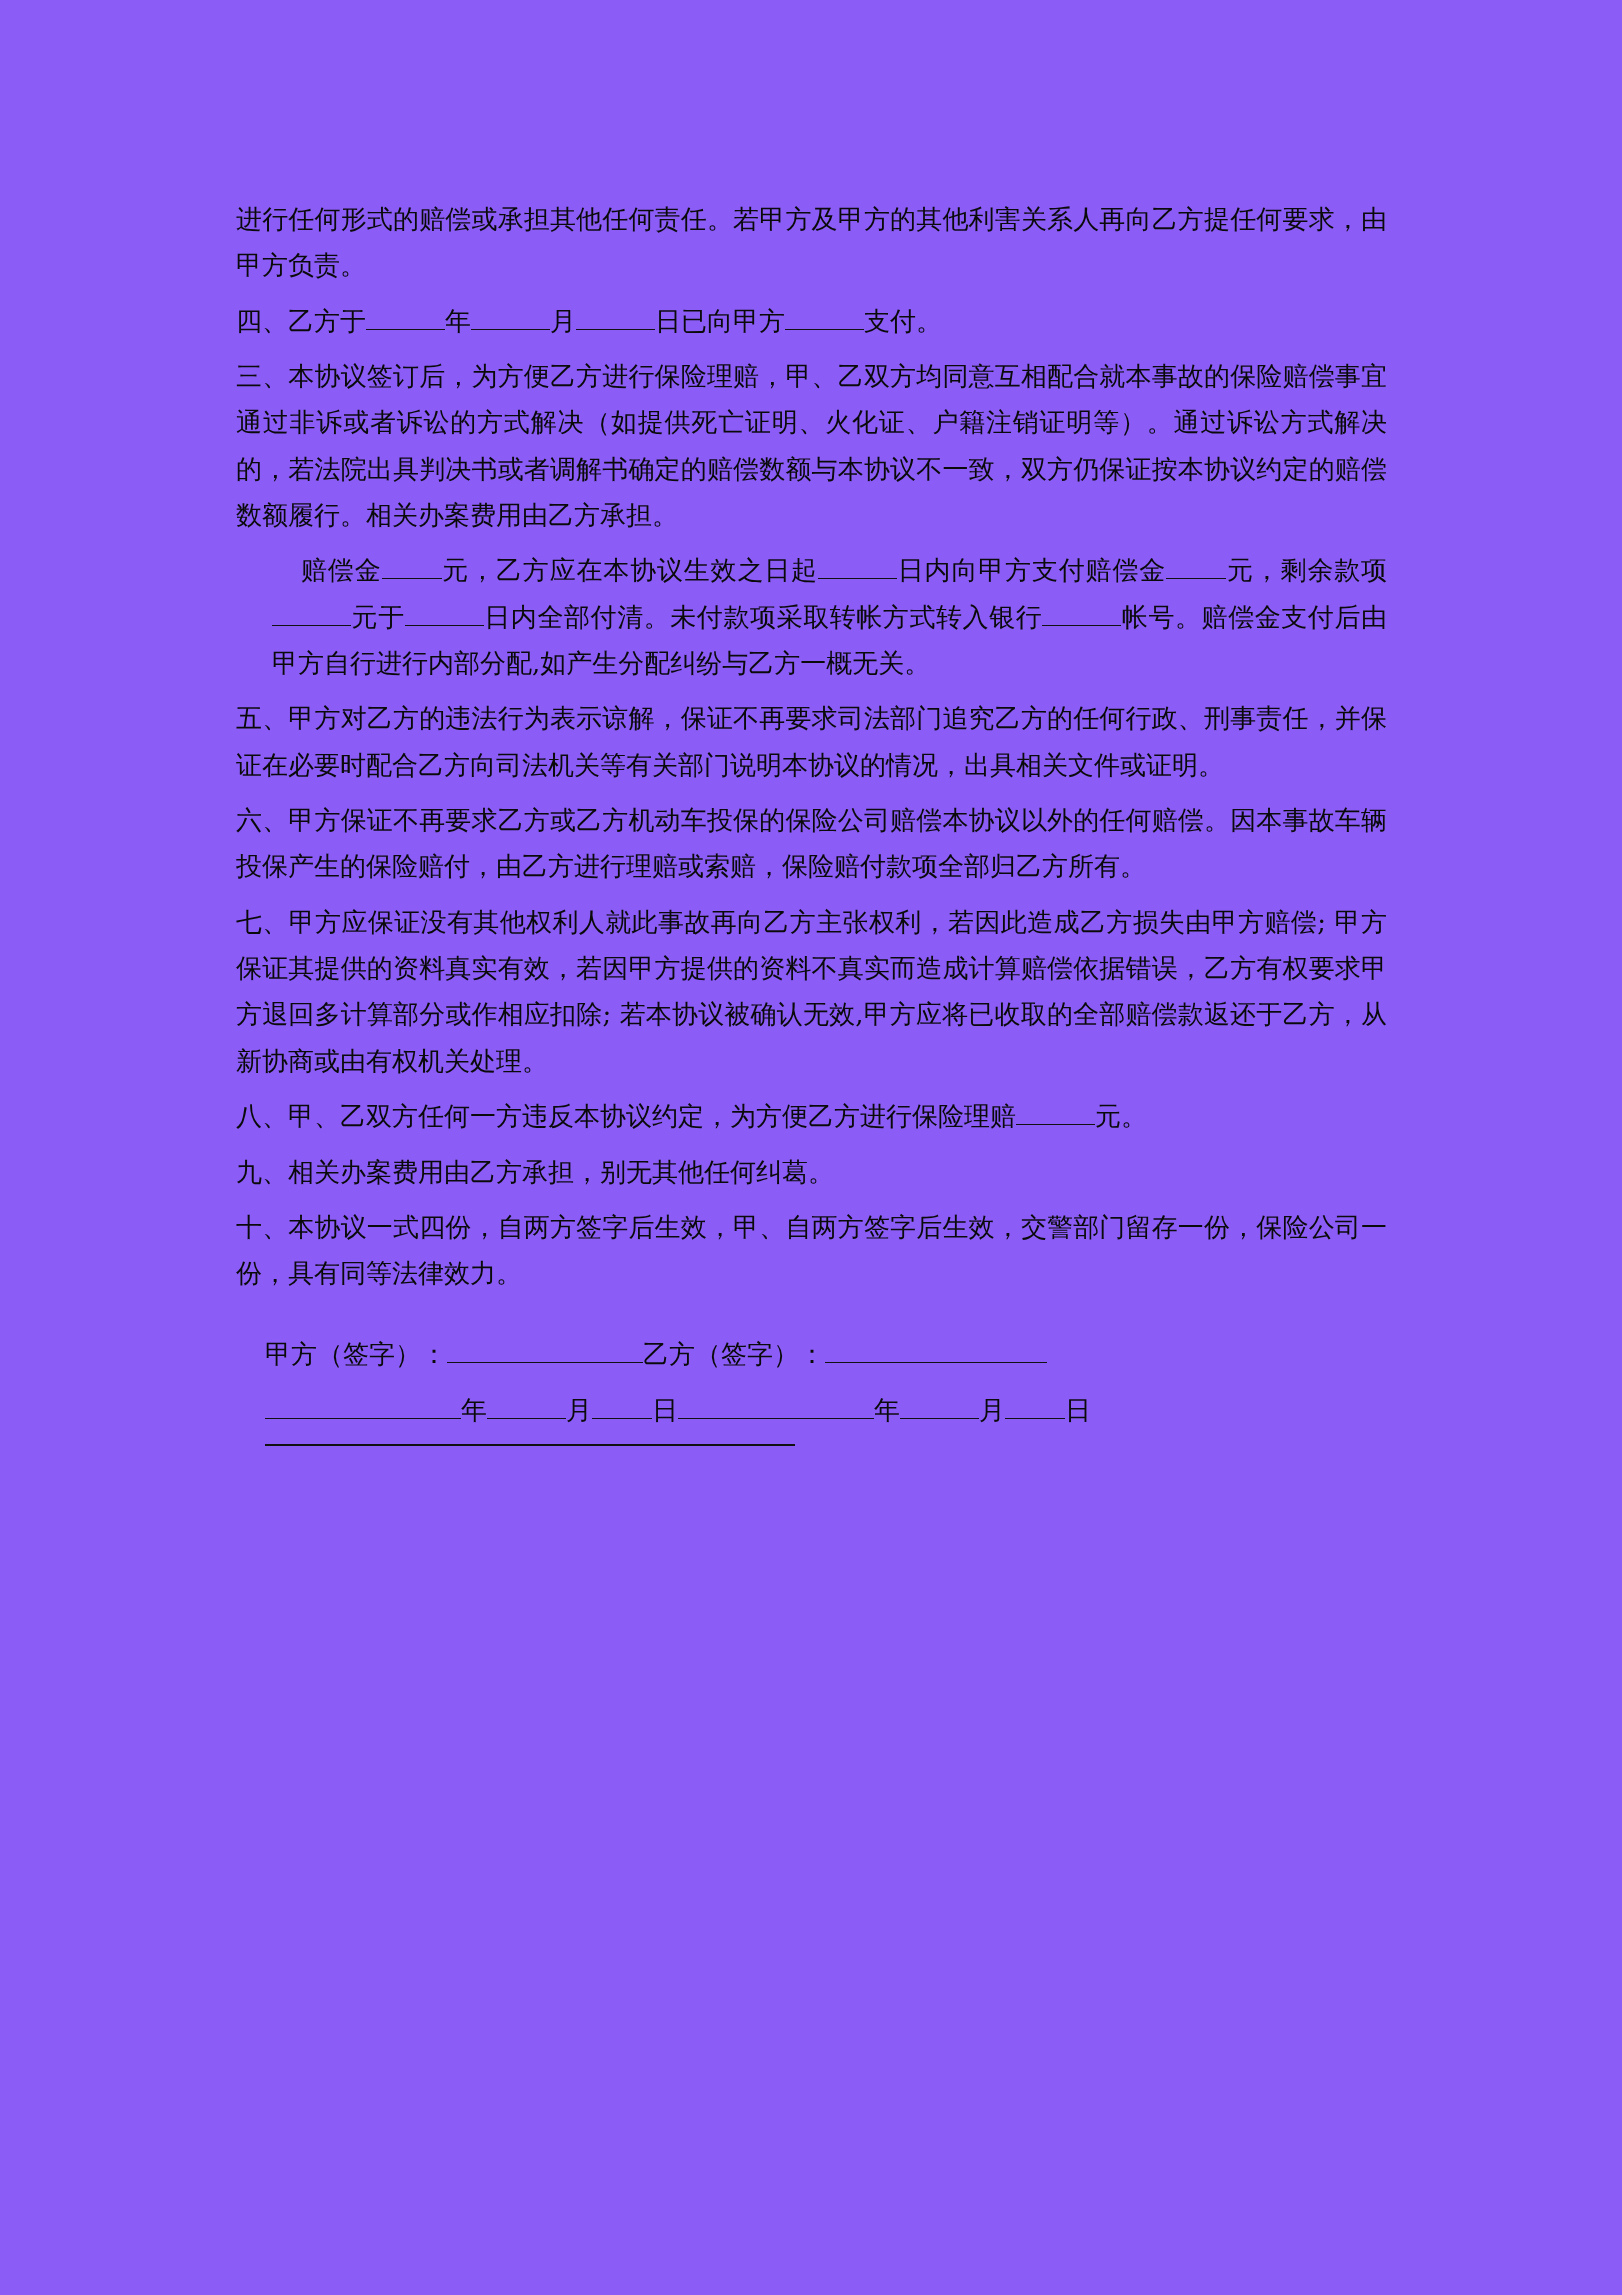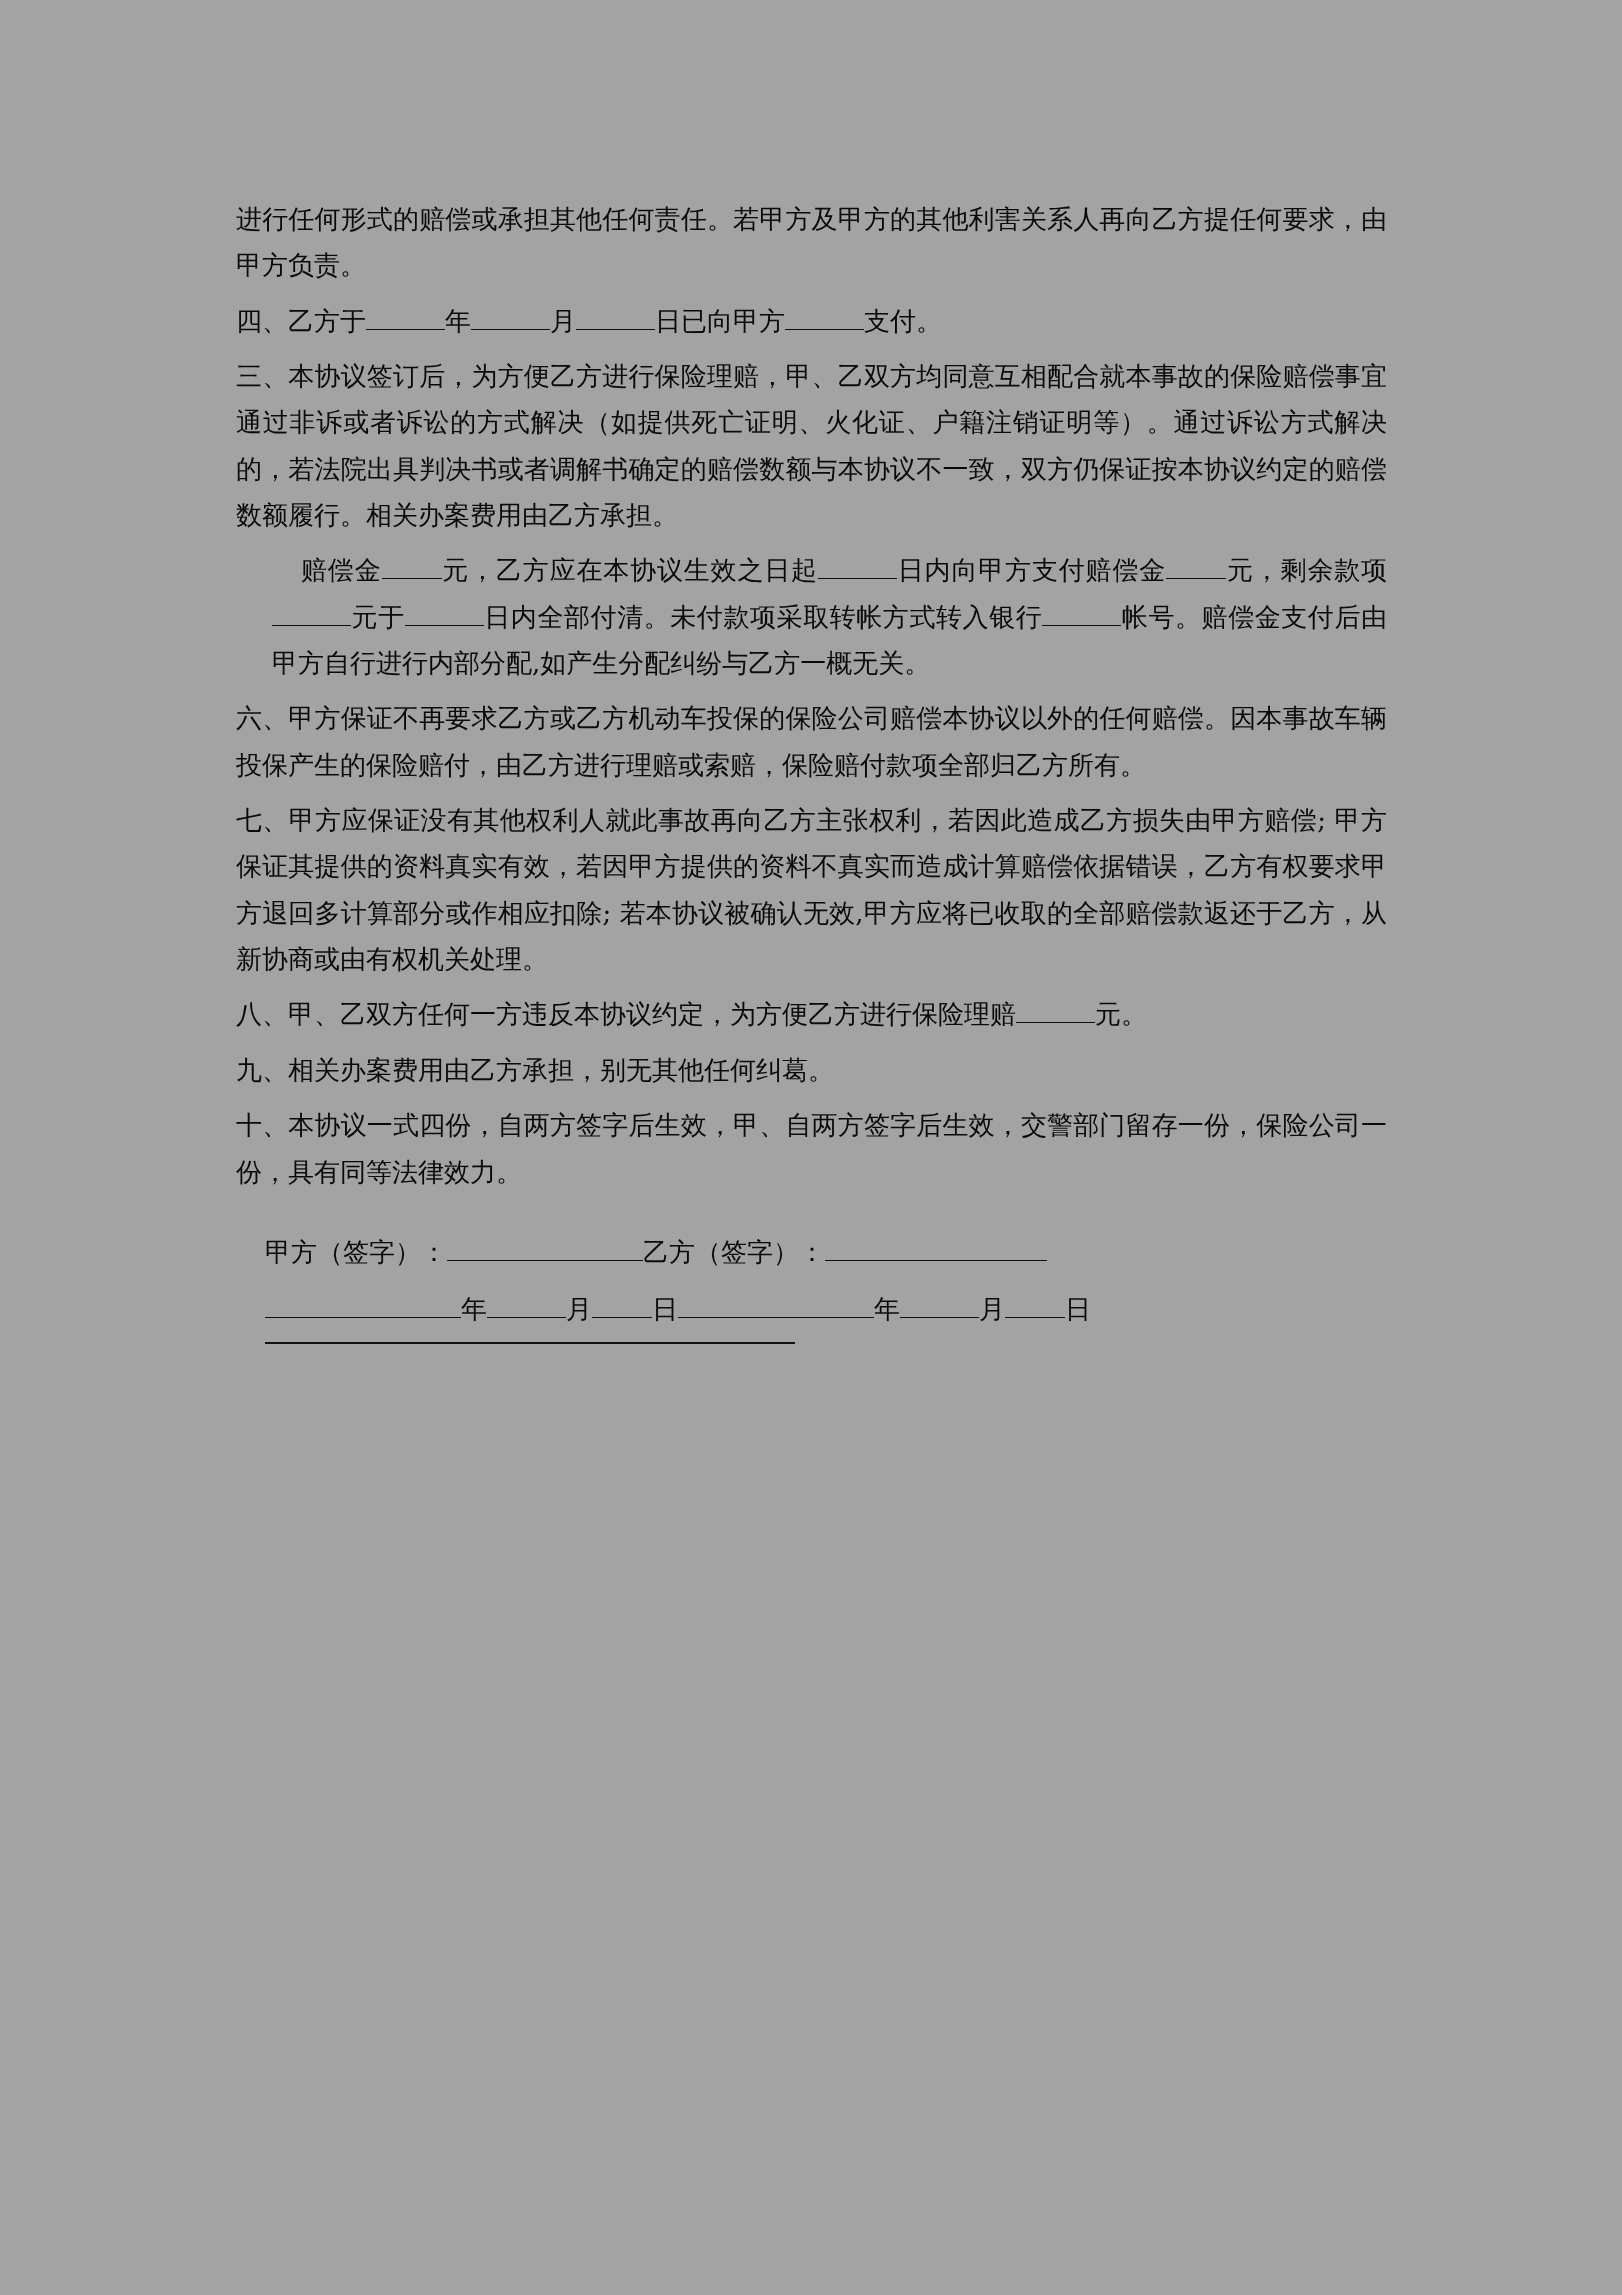"进行任何形式的赔偿或承担其他任何责任。若甲方及甲方的其他利害关系人再向乙方提任何" .page { background: #a3a3a3 -> #8b5cf6 }
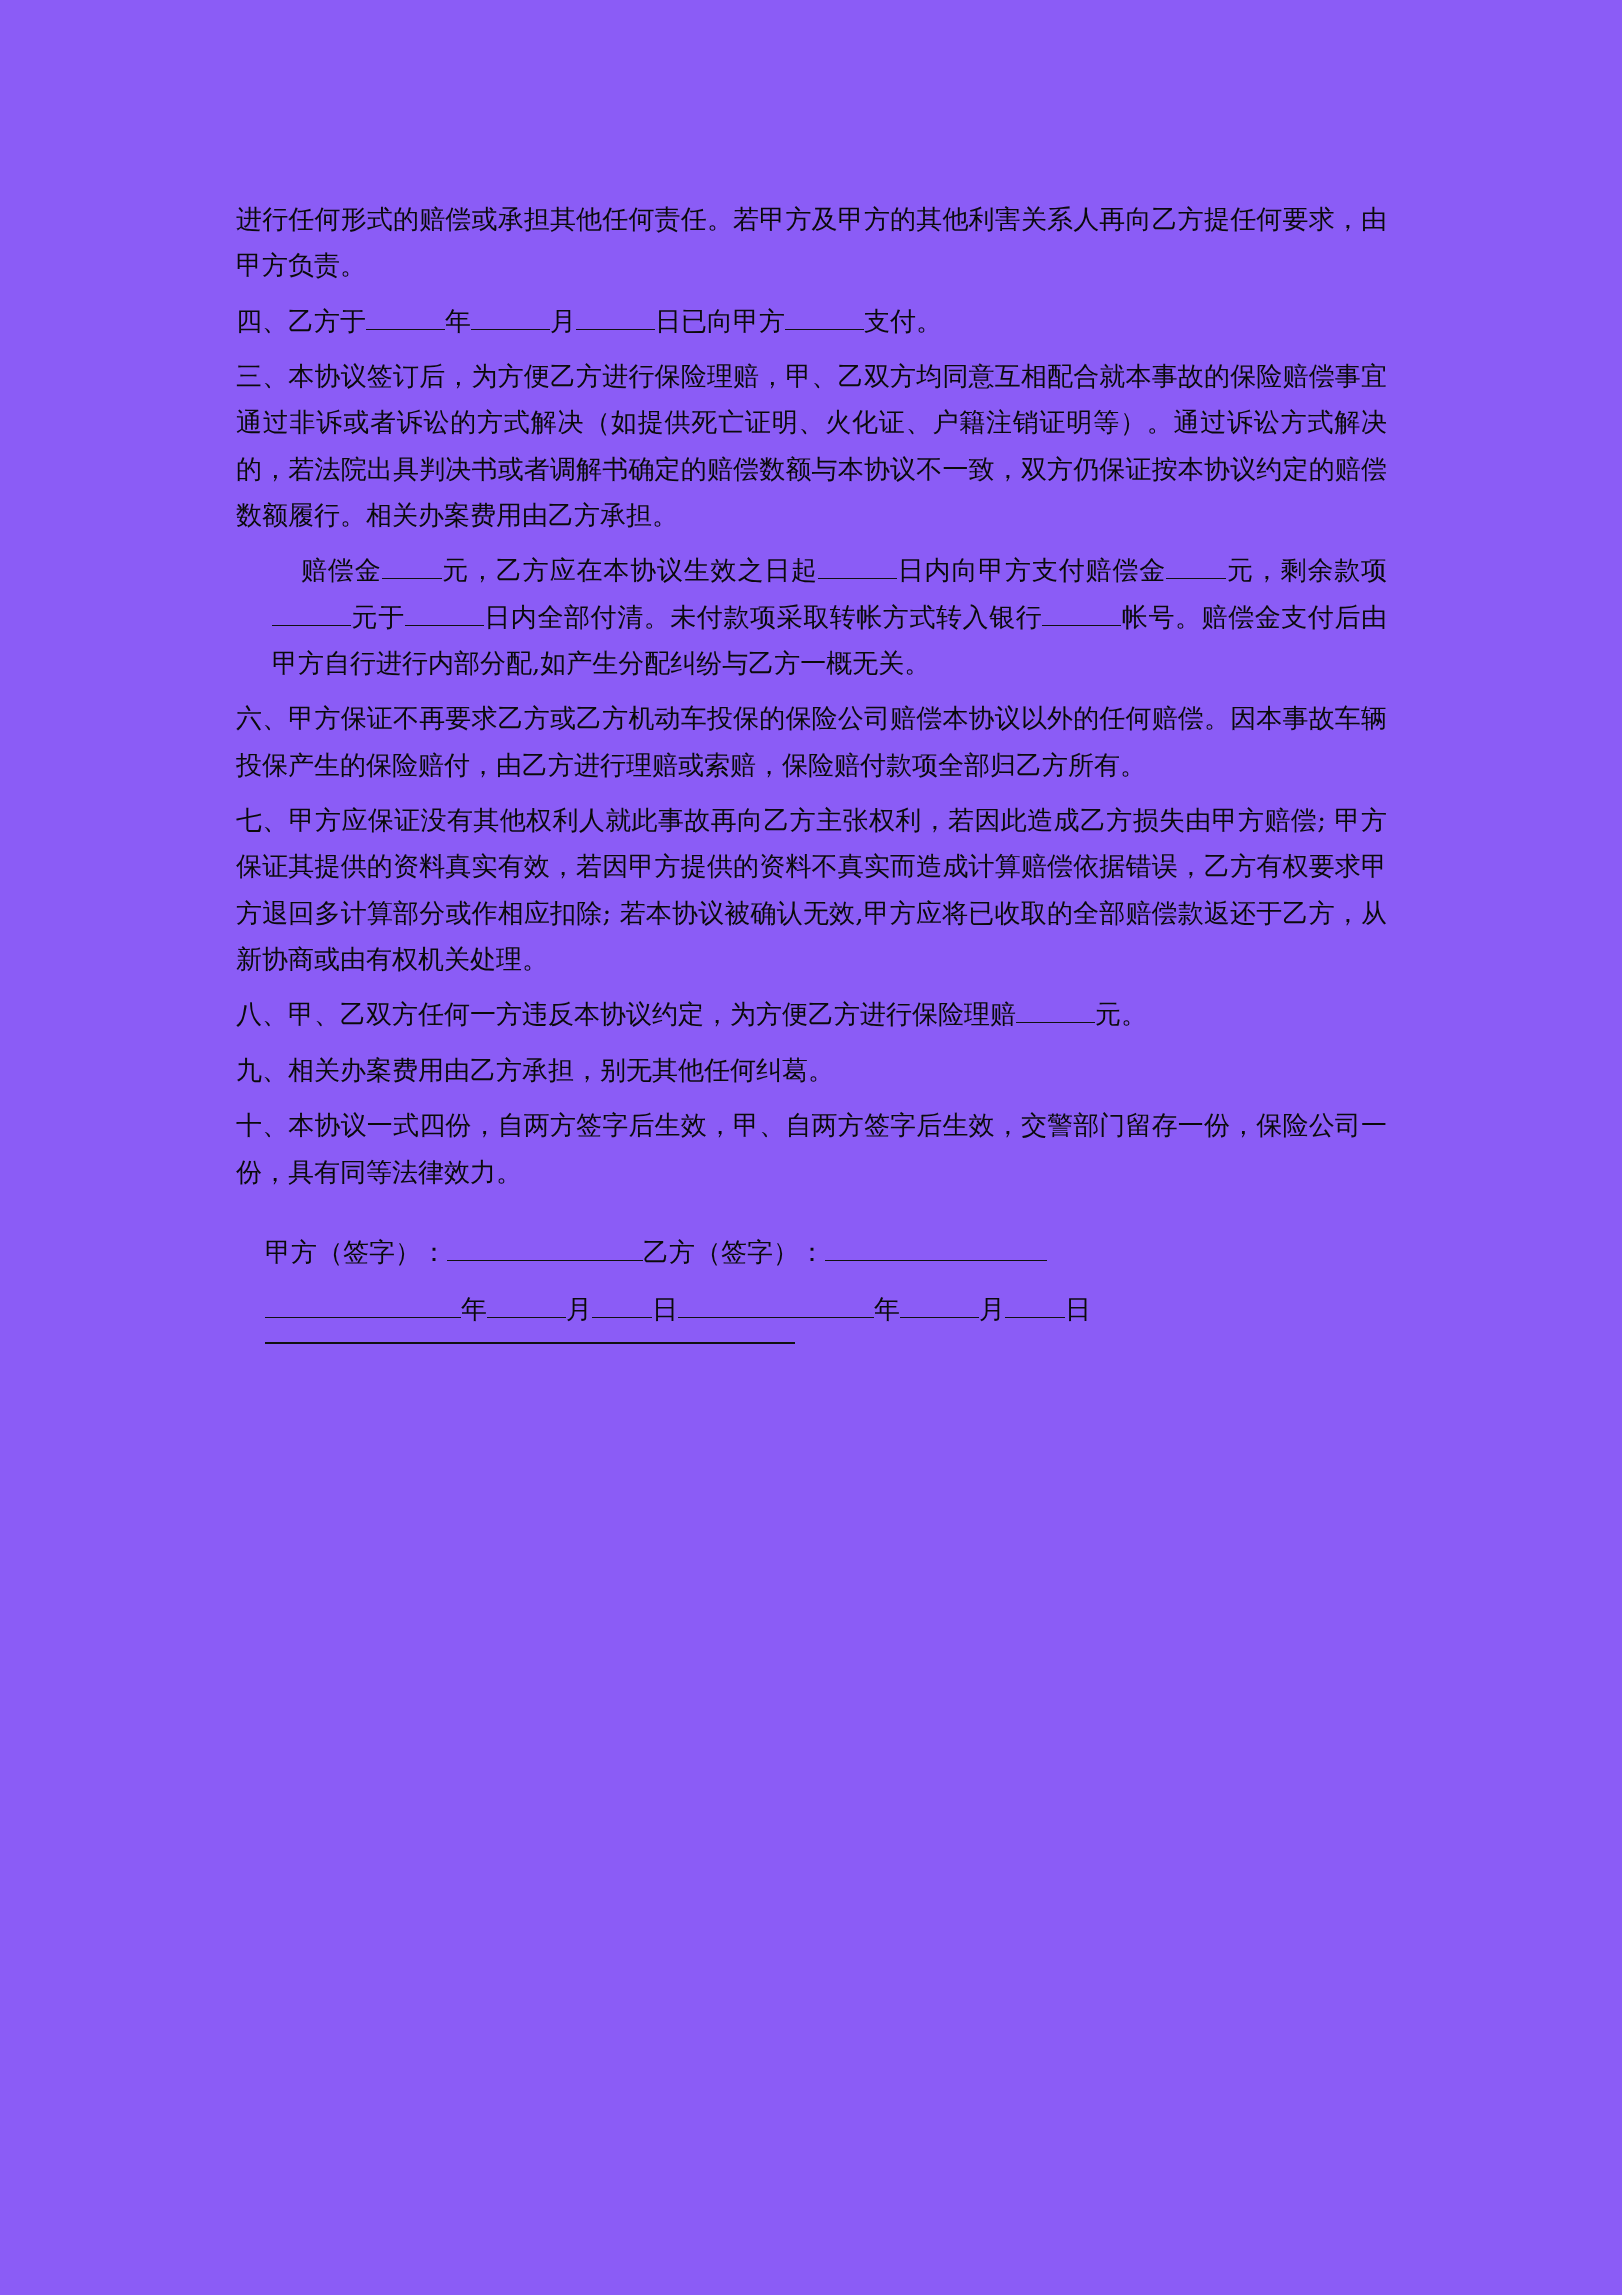"五、甲方对乙方的违法行为表示谅解，保证不再要求司法部门追究乙方的任何行政、刑事责" p.para { html: none -> <p> <span>五、甲方对乙方的违法行为表示谅解，保证不再要求司法部门追究乙方的任何行政、刑事责任，并保证在必要时配合乙方向司法机关等有关部门说明本协议的情况，出具相关文件或证明。</span> </p> }
